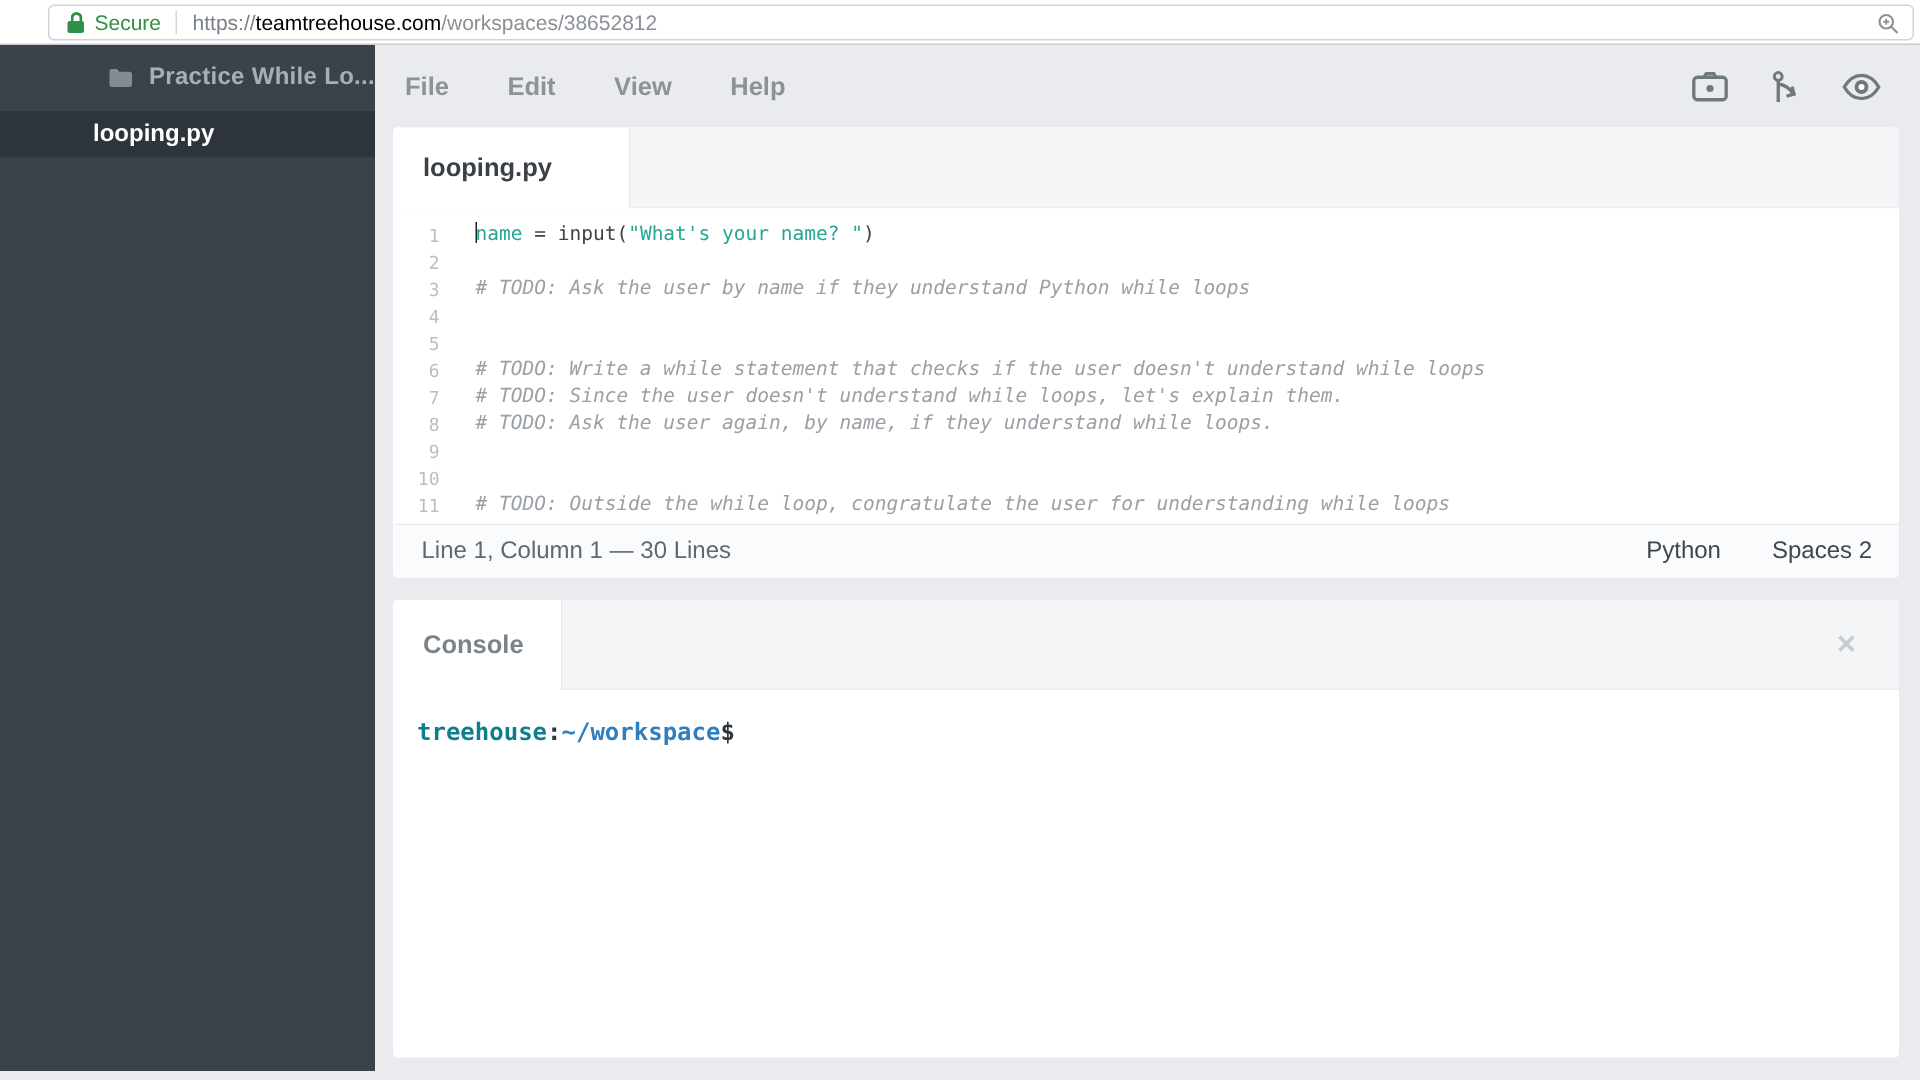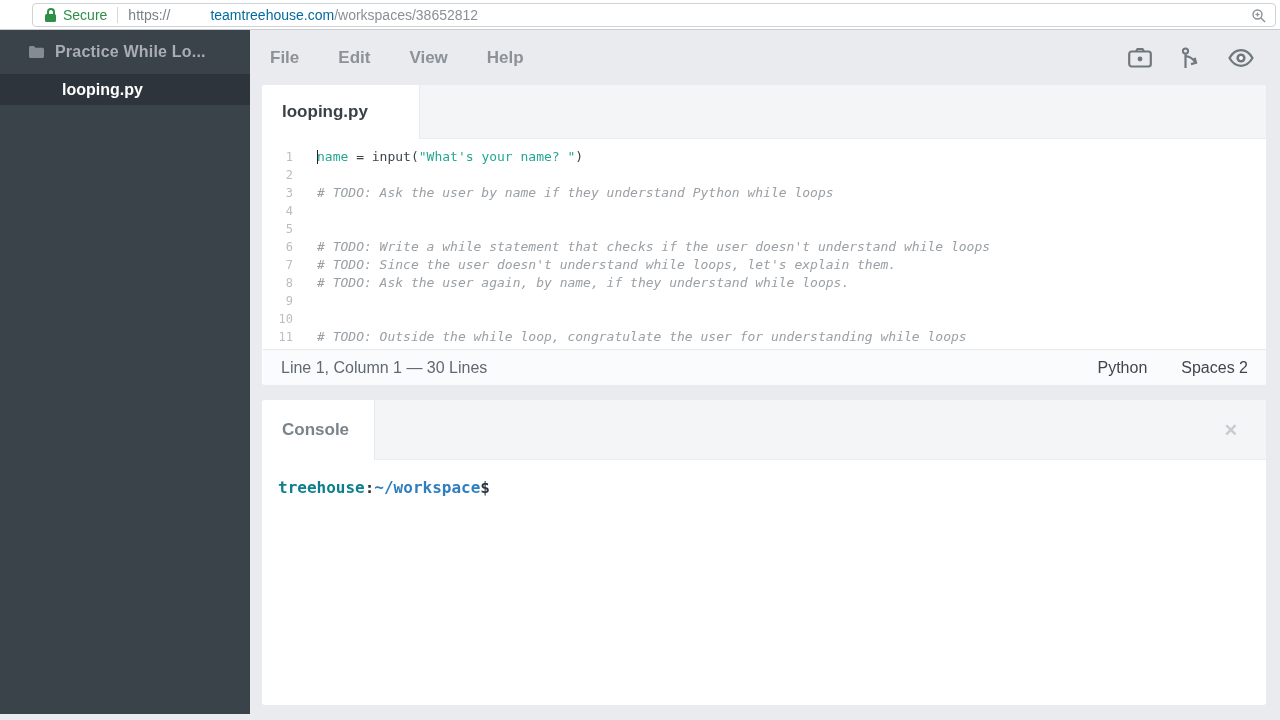"teamtreehouse.com" .url-domain { color: #0369a1 -> #000000; padding-left: 40px -> none }
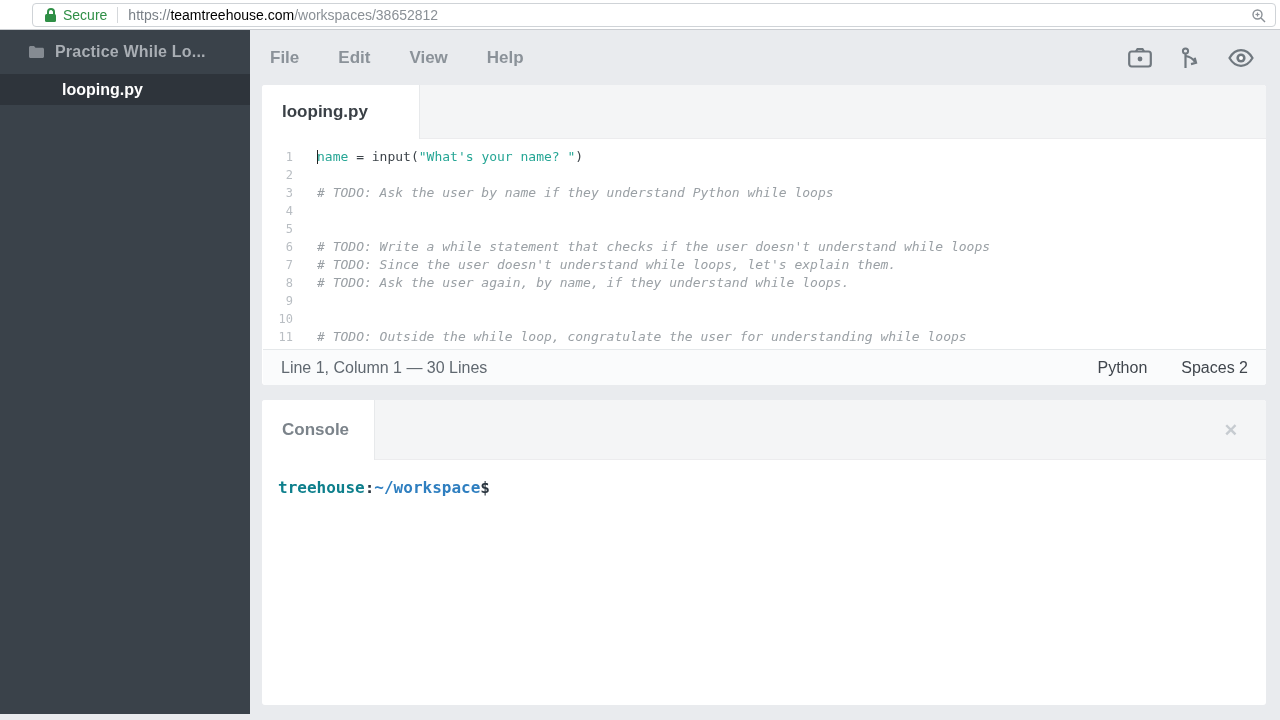"Practice While Lo..." .sidebar-folder { justify-content: none -> flex-end }
